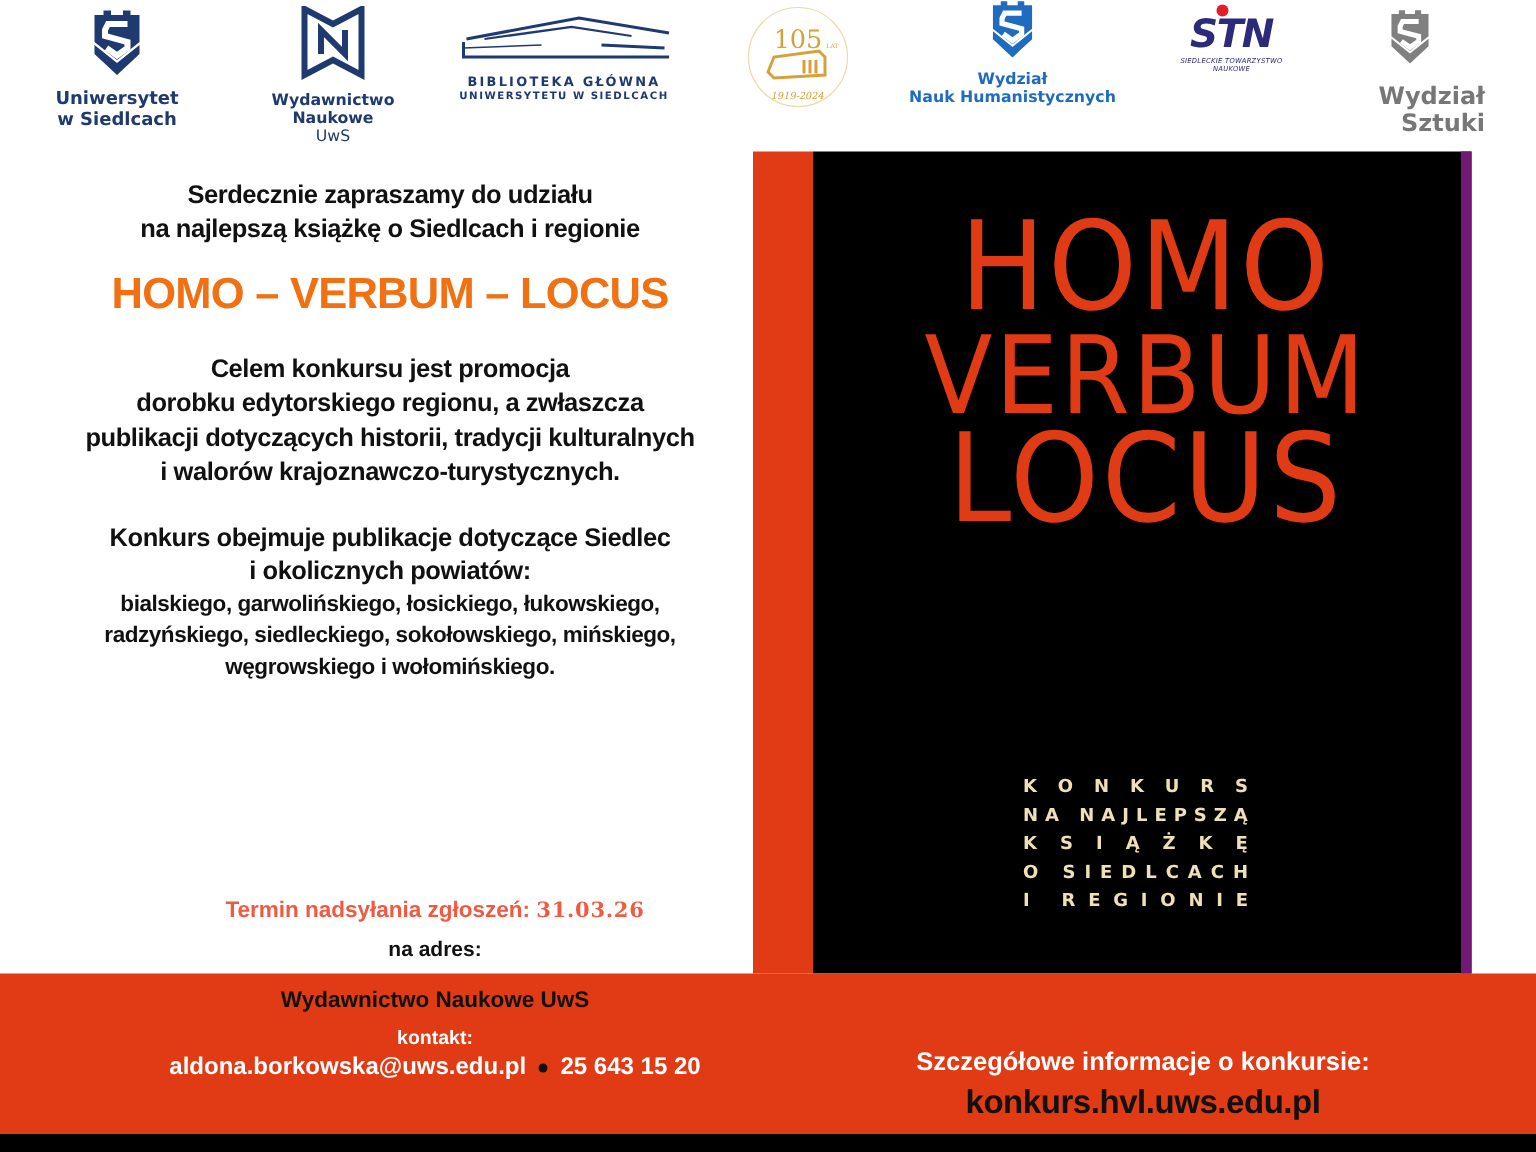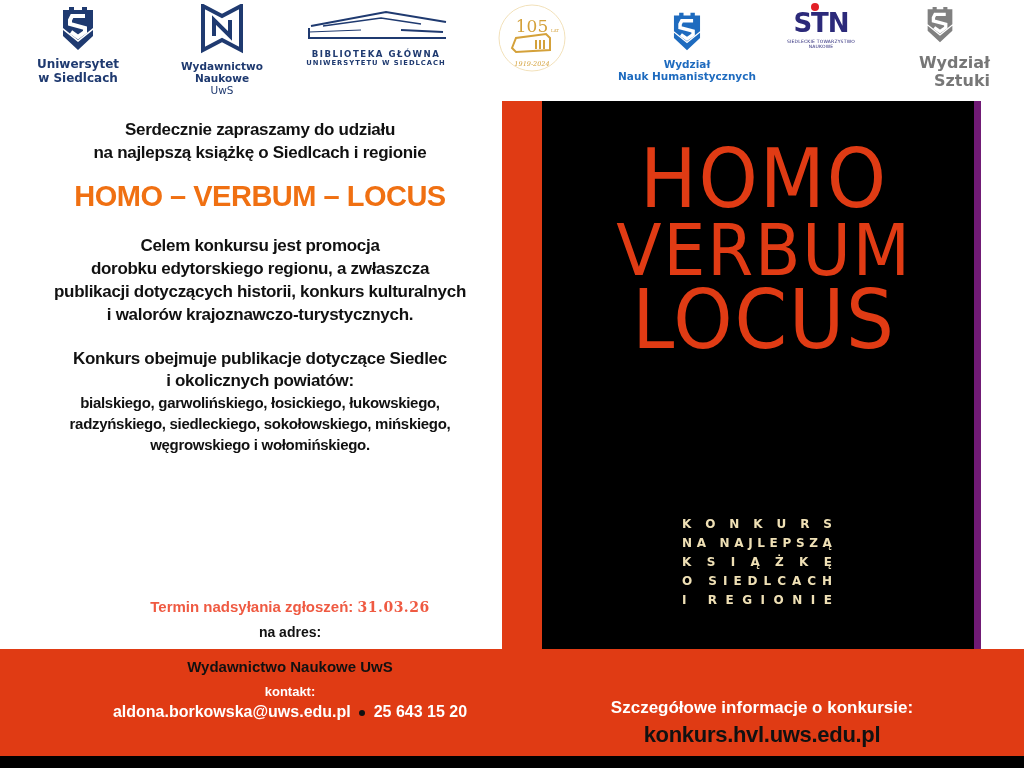"STN" .logo-stn { font-style: none -> italic }
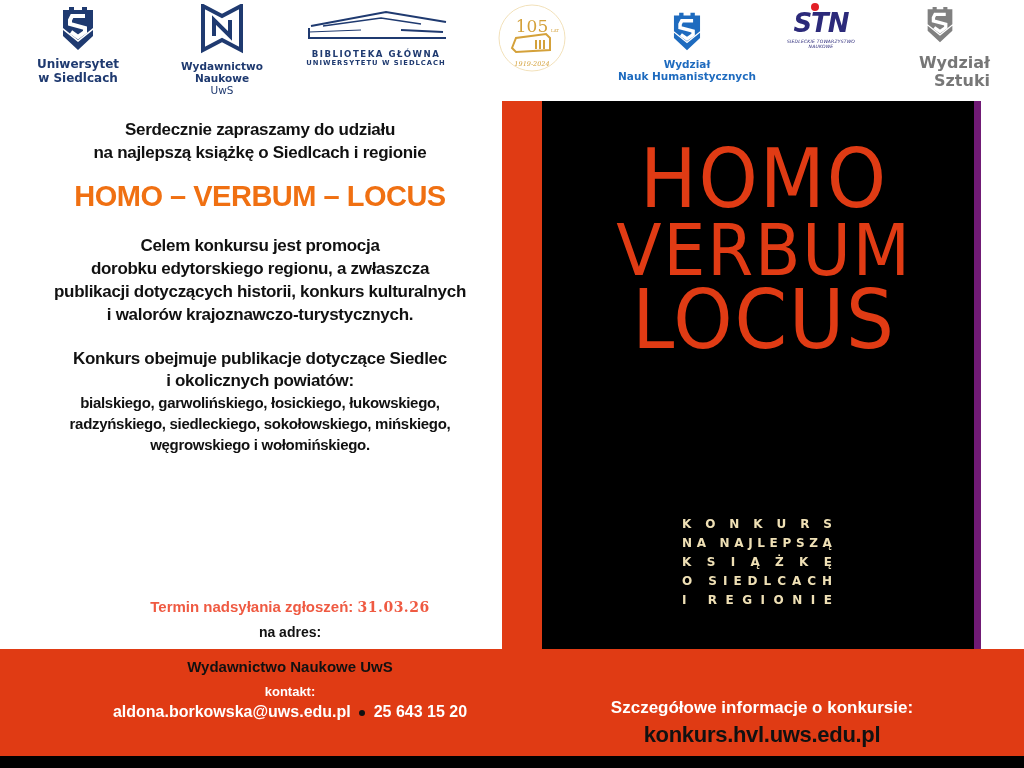"Wydział" .logo-wnh { margin-left: 12px -> none; top: 12px -> 0 }
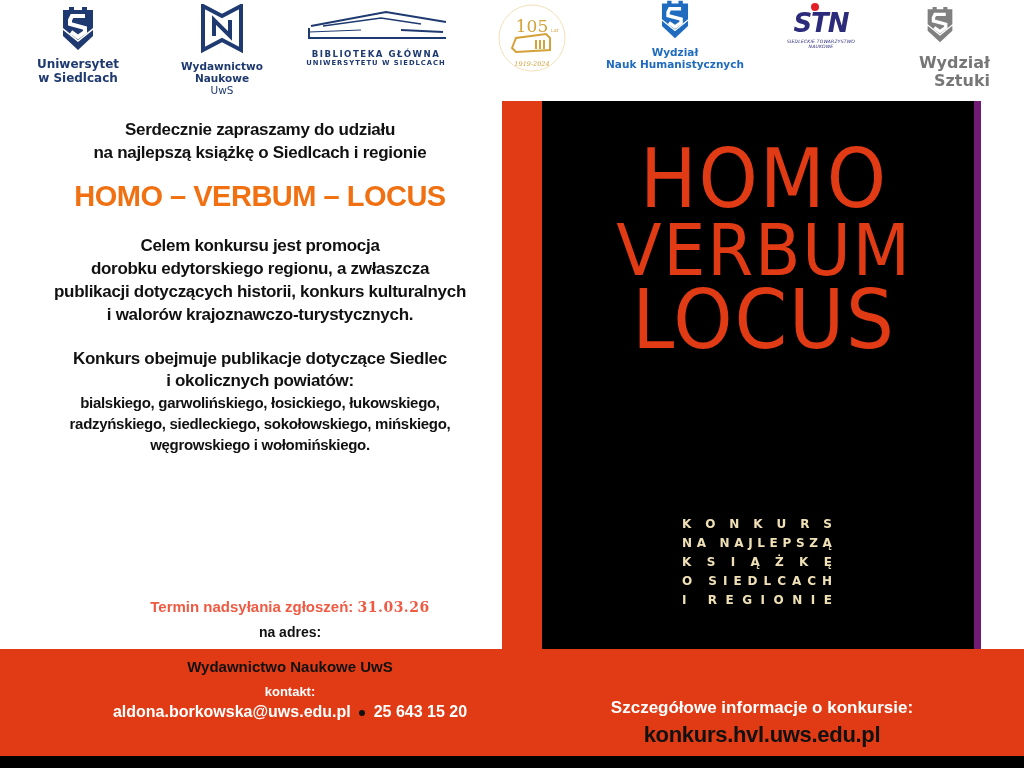"publikacji dotyczących historii, konkurs" div { text: konkurs -> tradycji }
